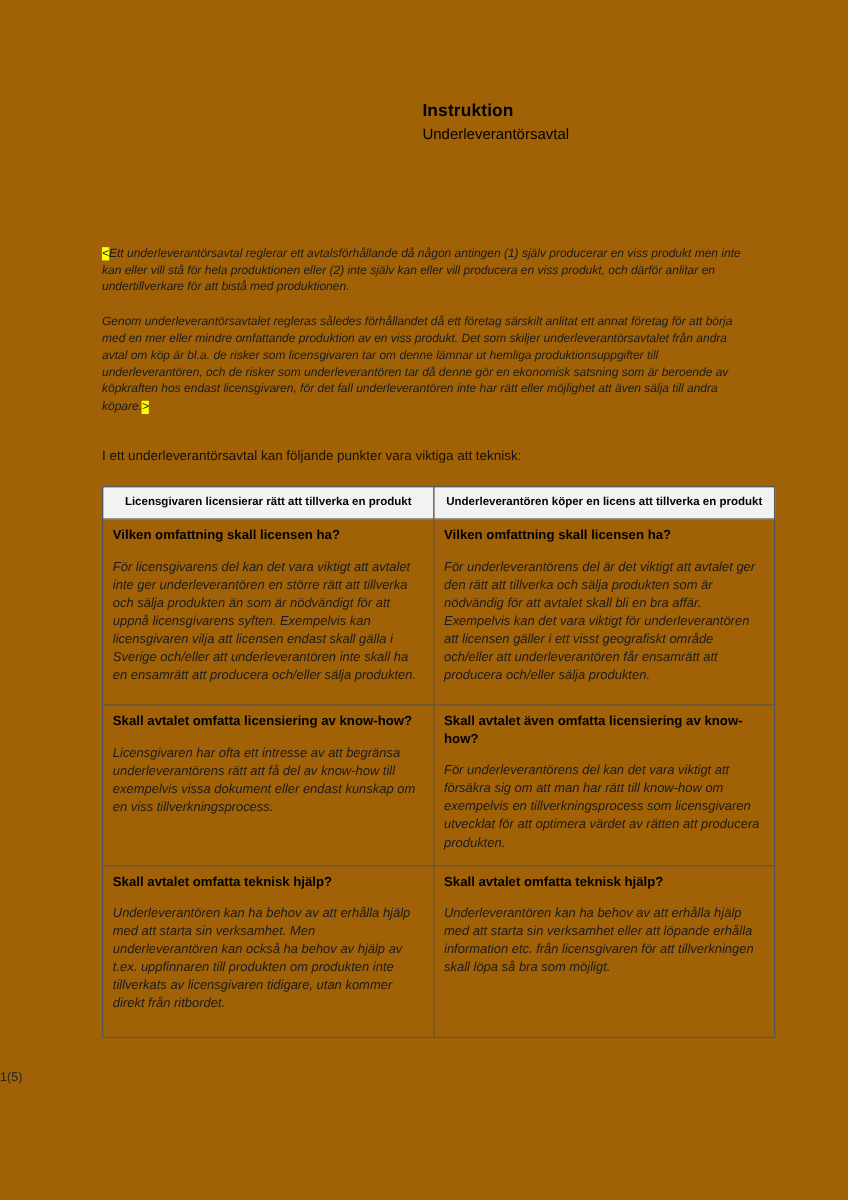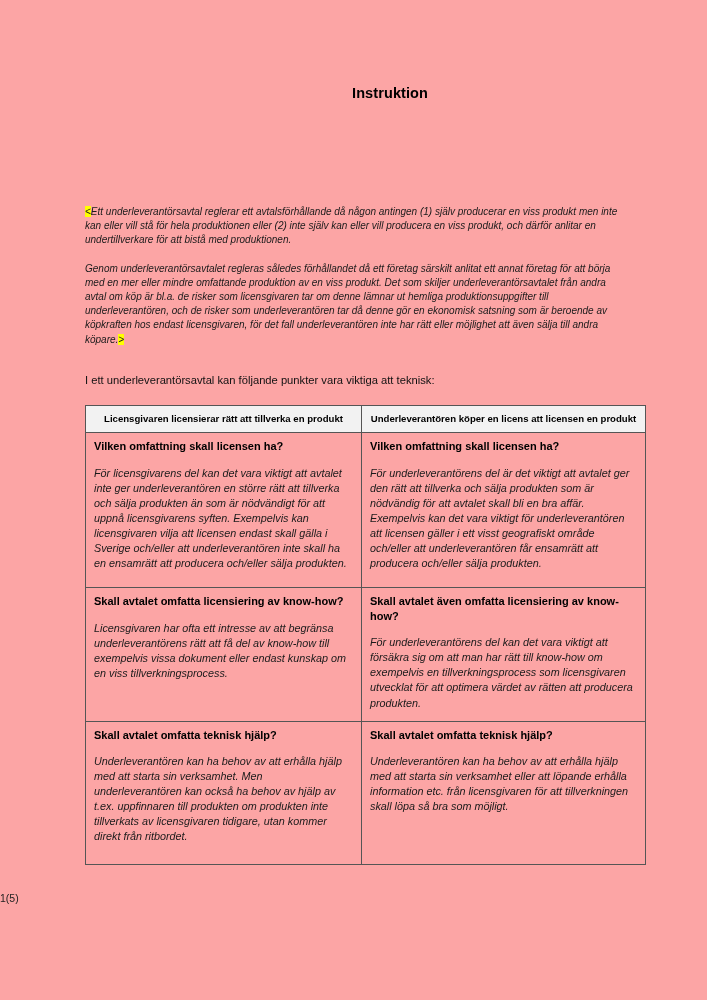"Instruktion" .page { background: #fca5a5 -> #a16207 }
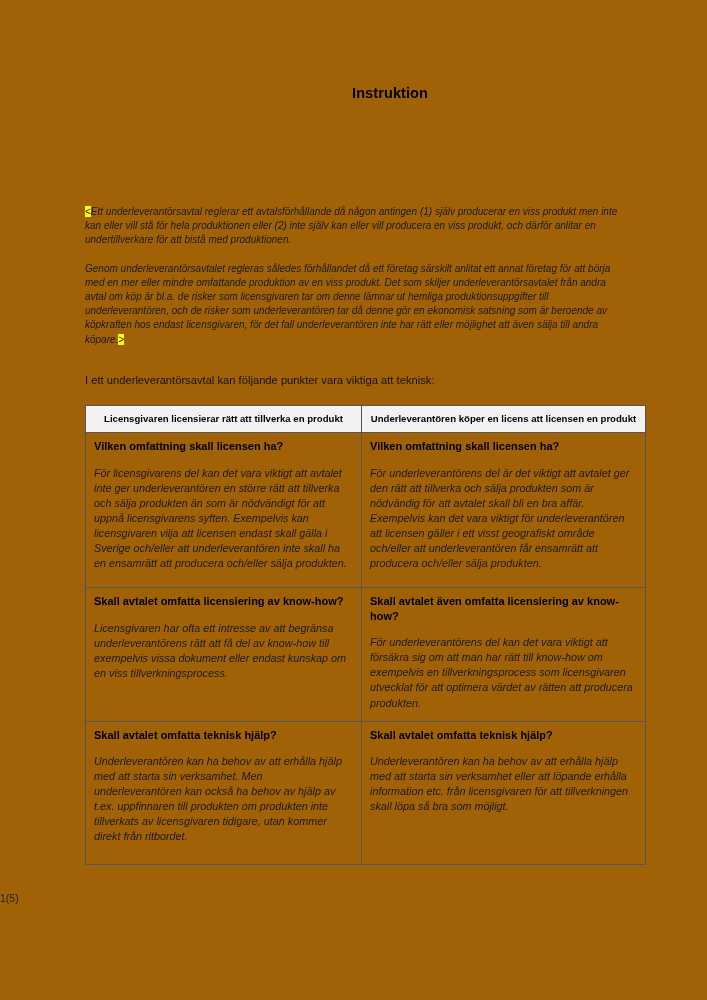"Underleverantörsavtal" div.doc-subtitle { html: none -> <div>Underleverantörsavtal</div> }
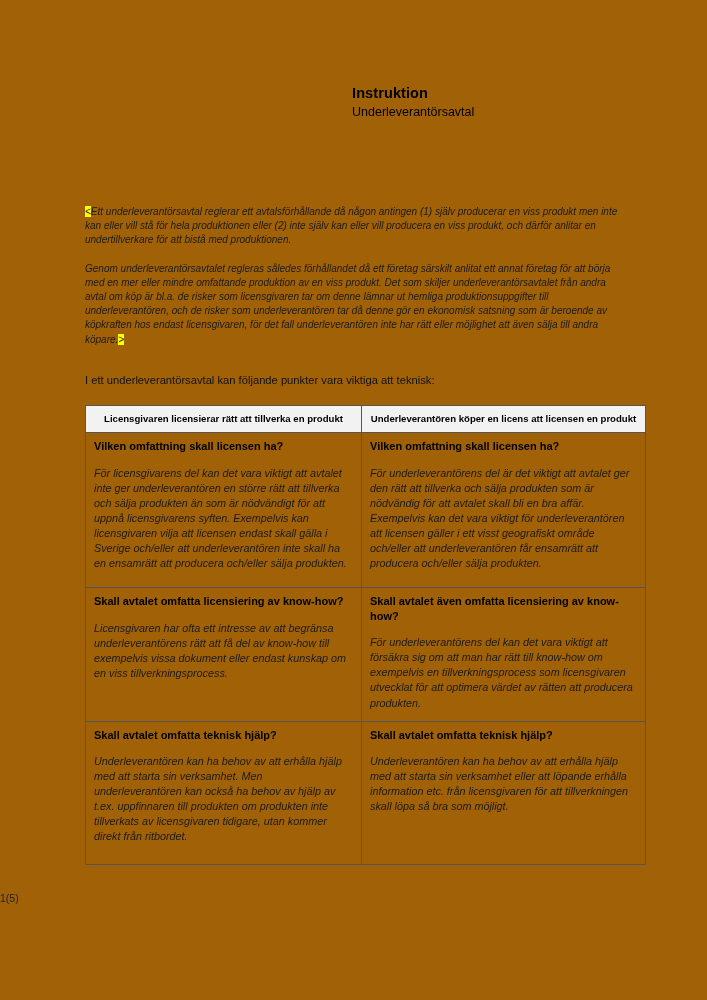"Underleverantören köper en licens att" th.col-r { text: licensen -> tillverka }
